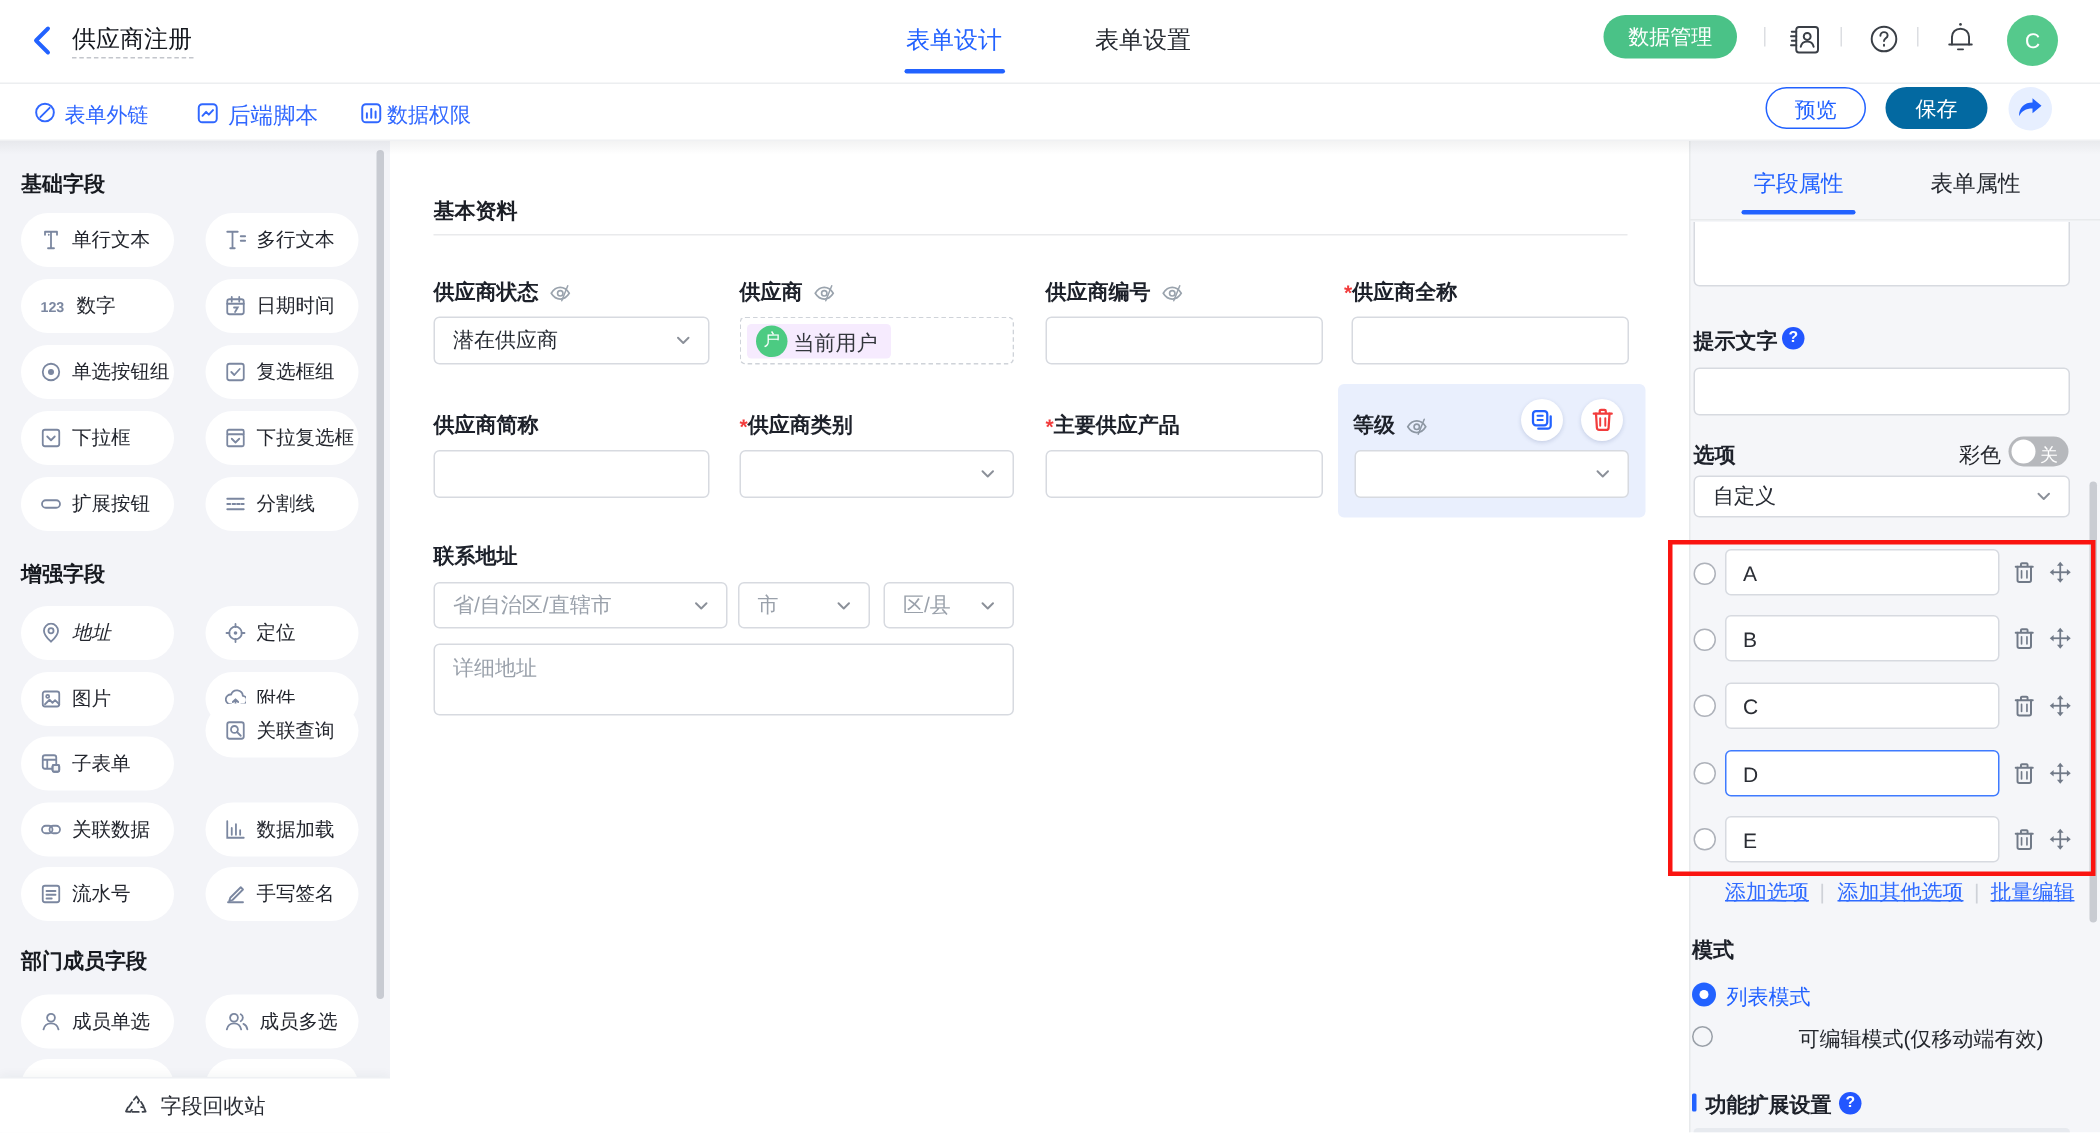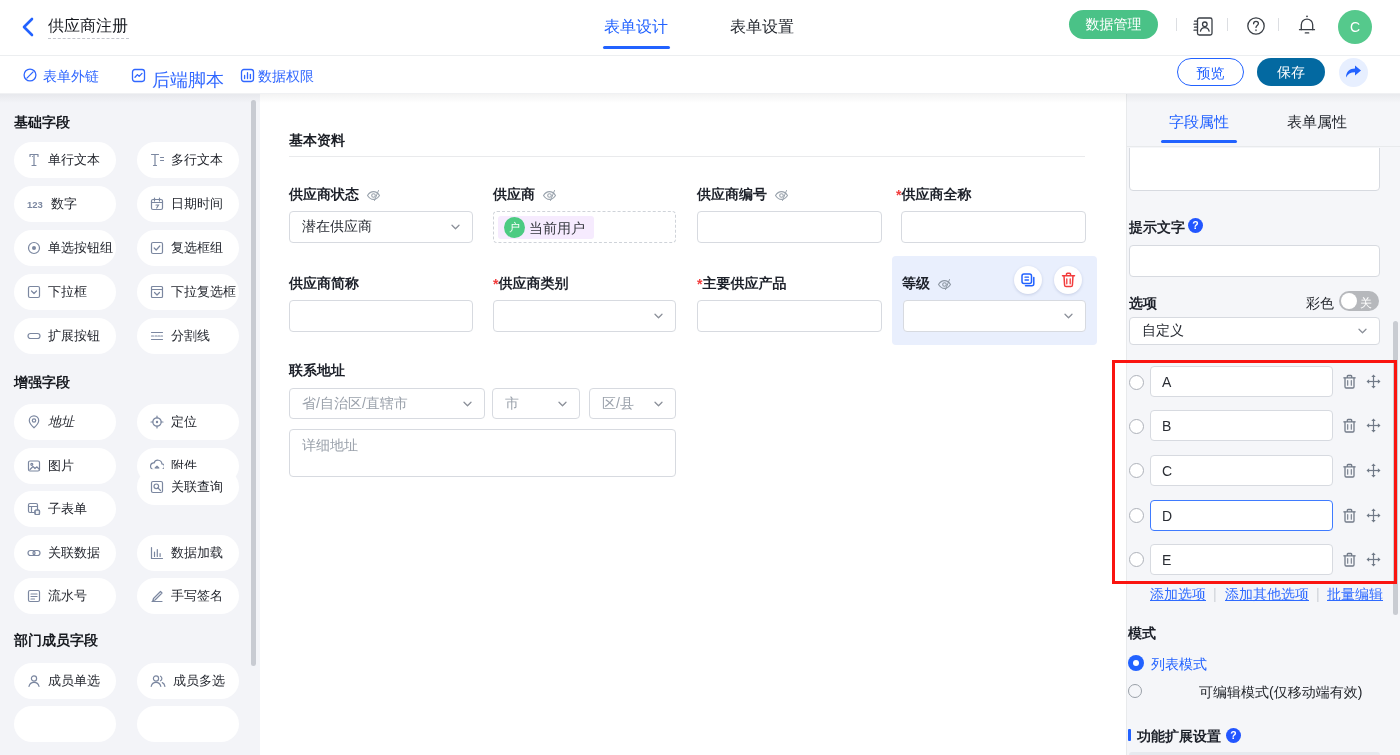"后端脚本" div.abs { font-size: 18px -> 15px }
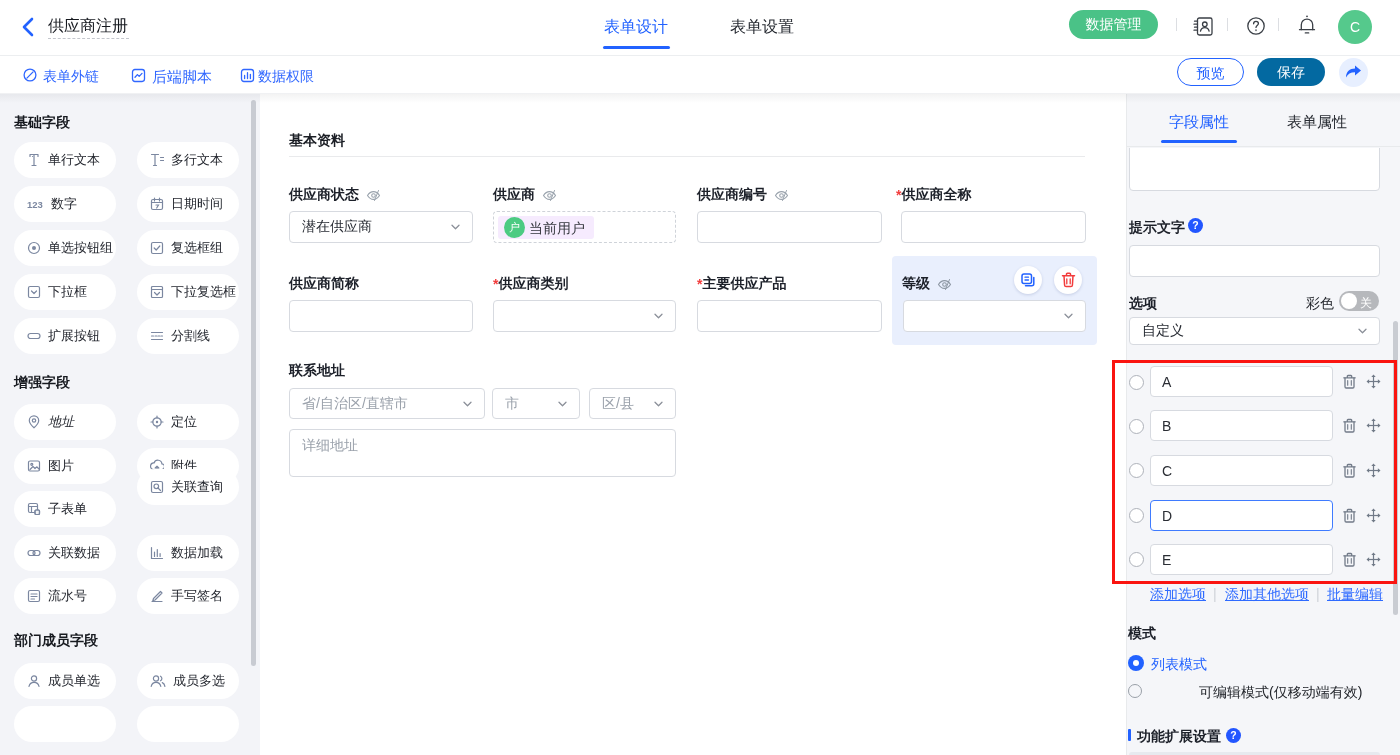"字段回收站" div.abs { html: none -> <div> <svg> <path></path> <path></path> <path></path> <path></path> </svg> <span>字段回收站</span> </div> }
